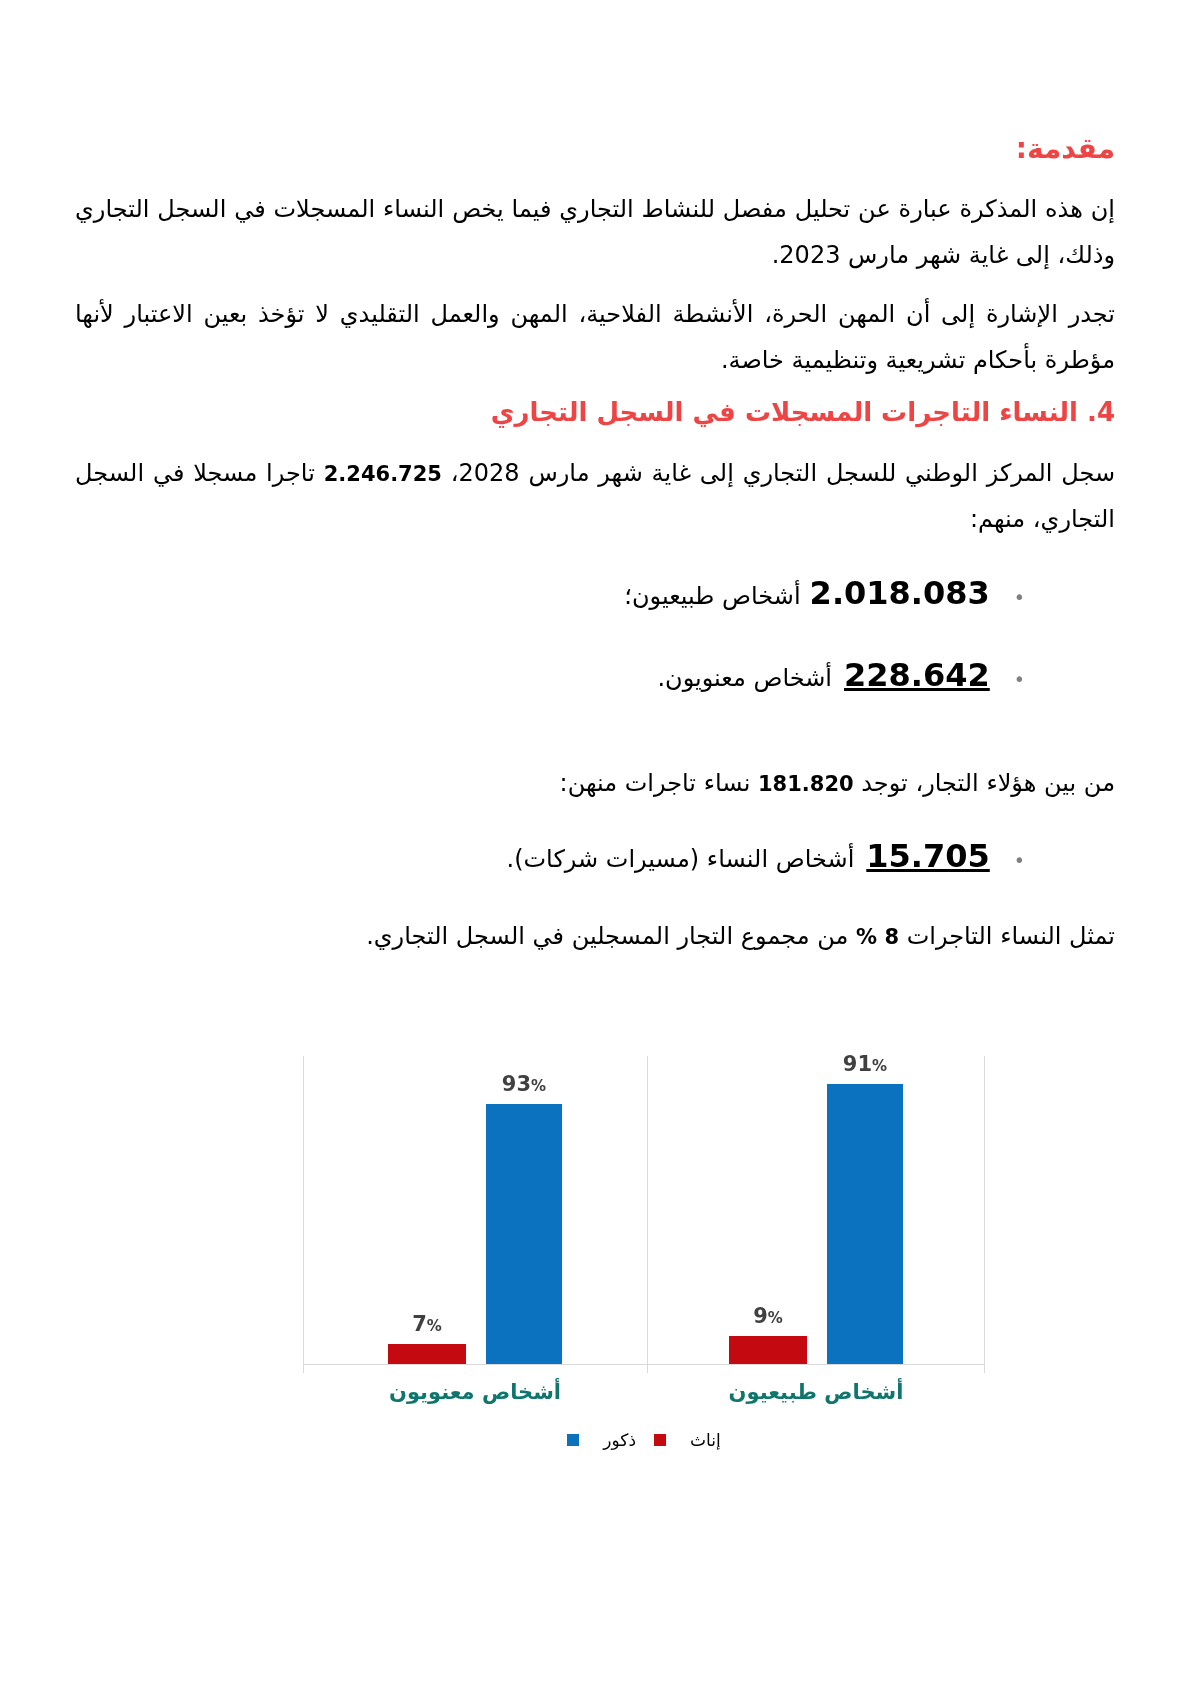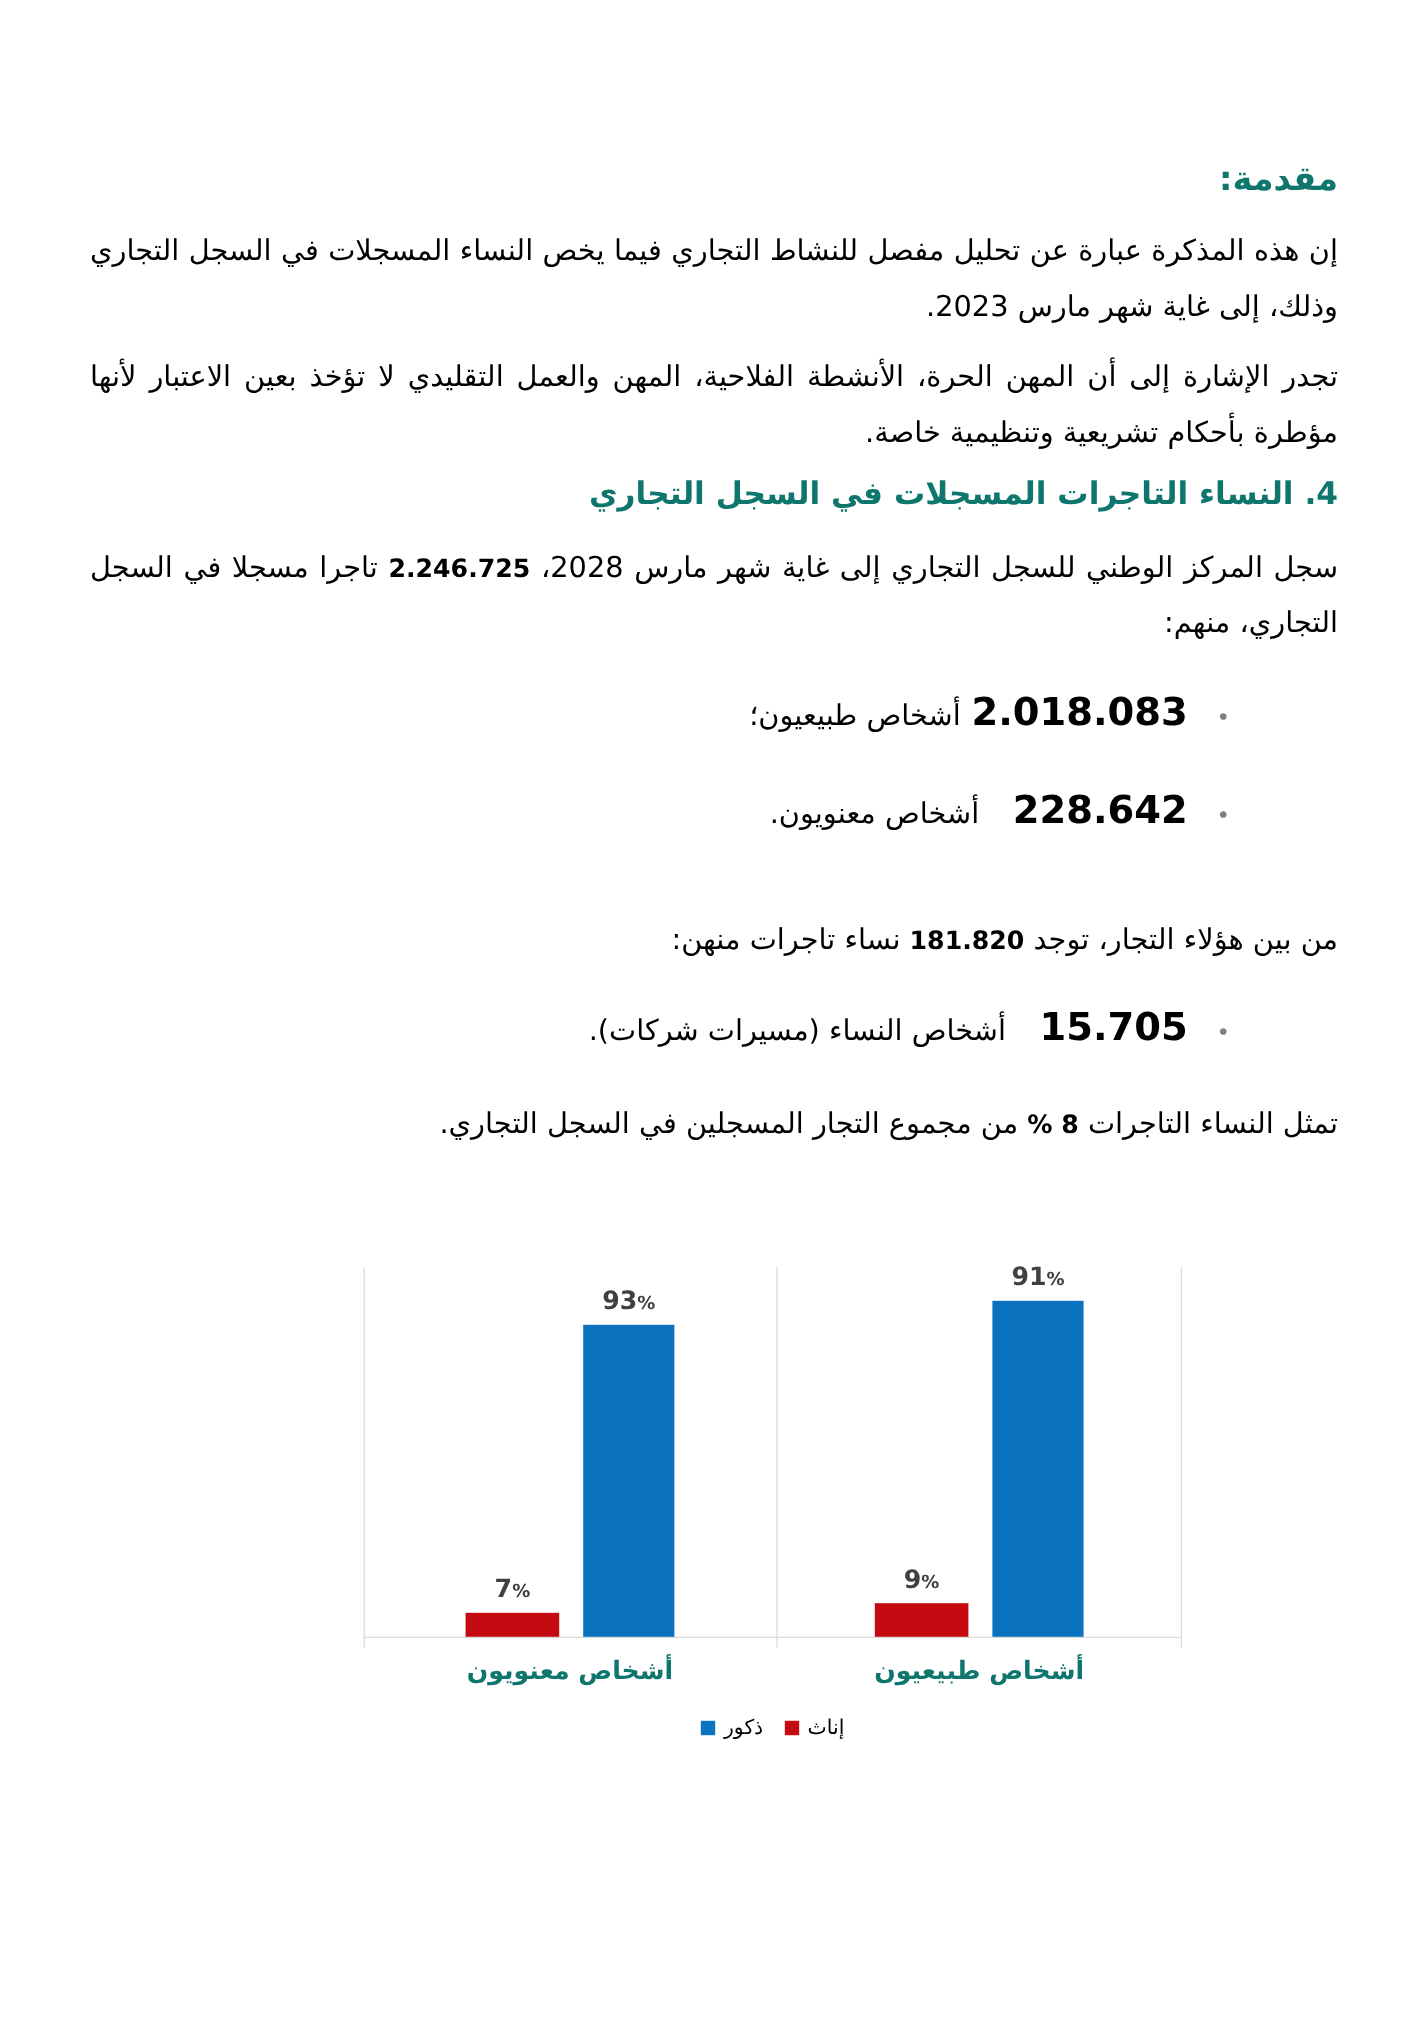"مقدمة:" .red { color: #0f766e -> #ef4444 }
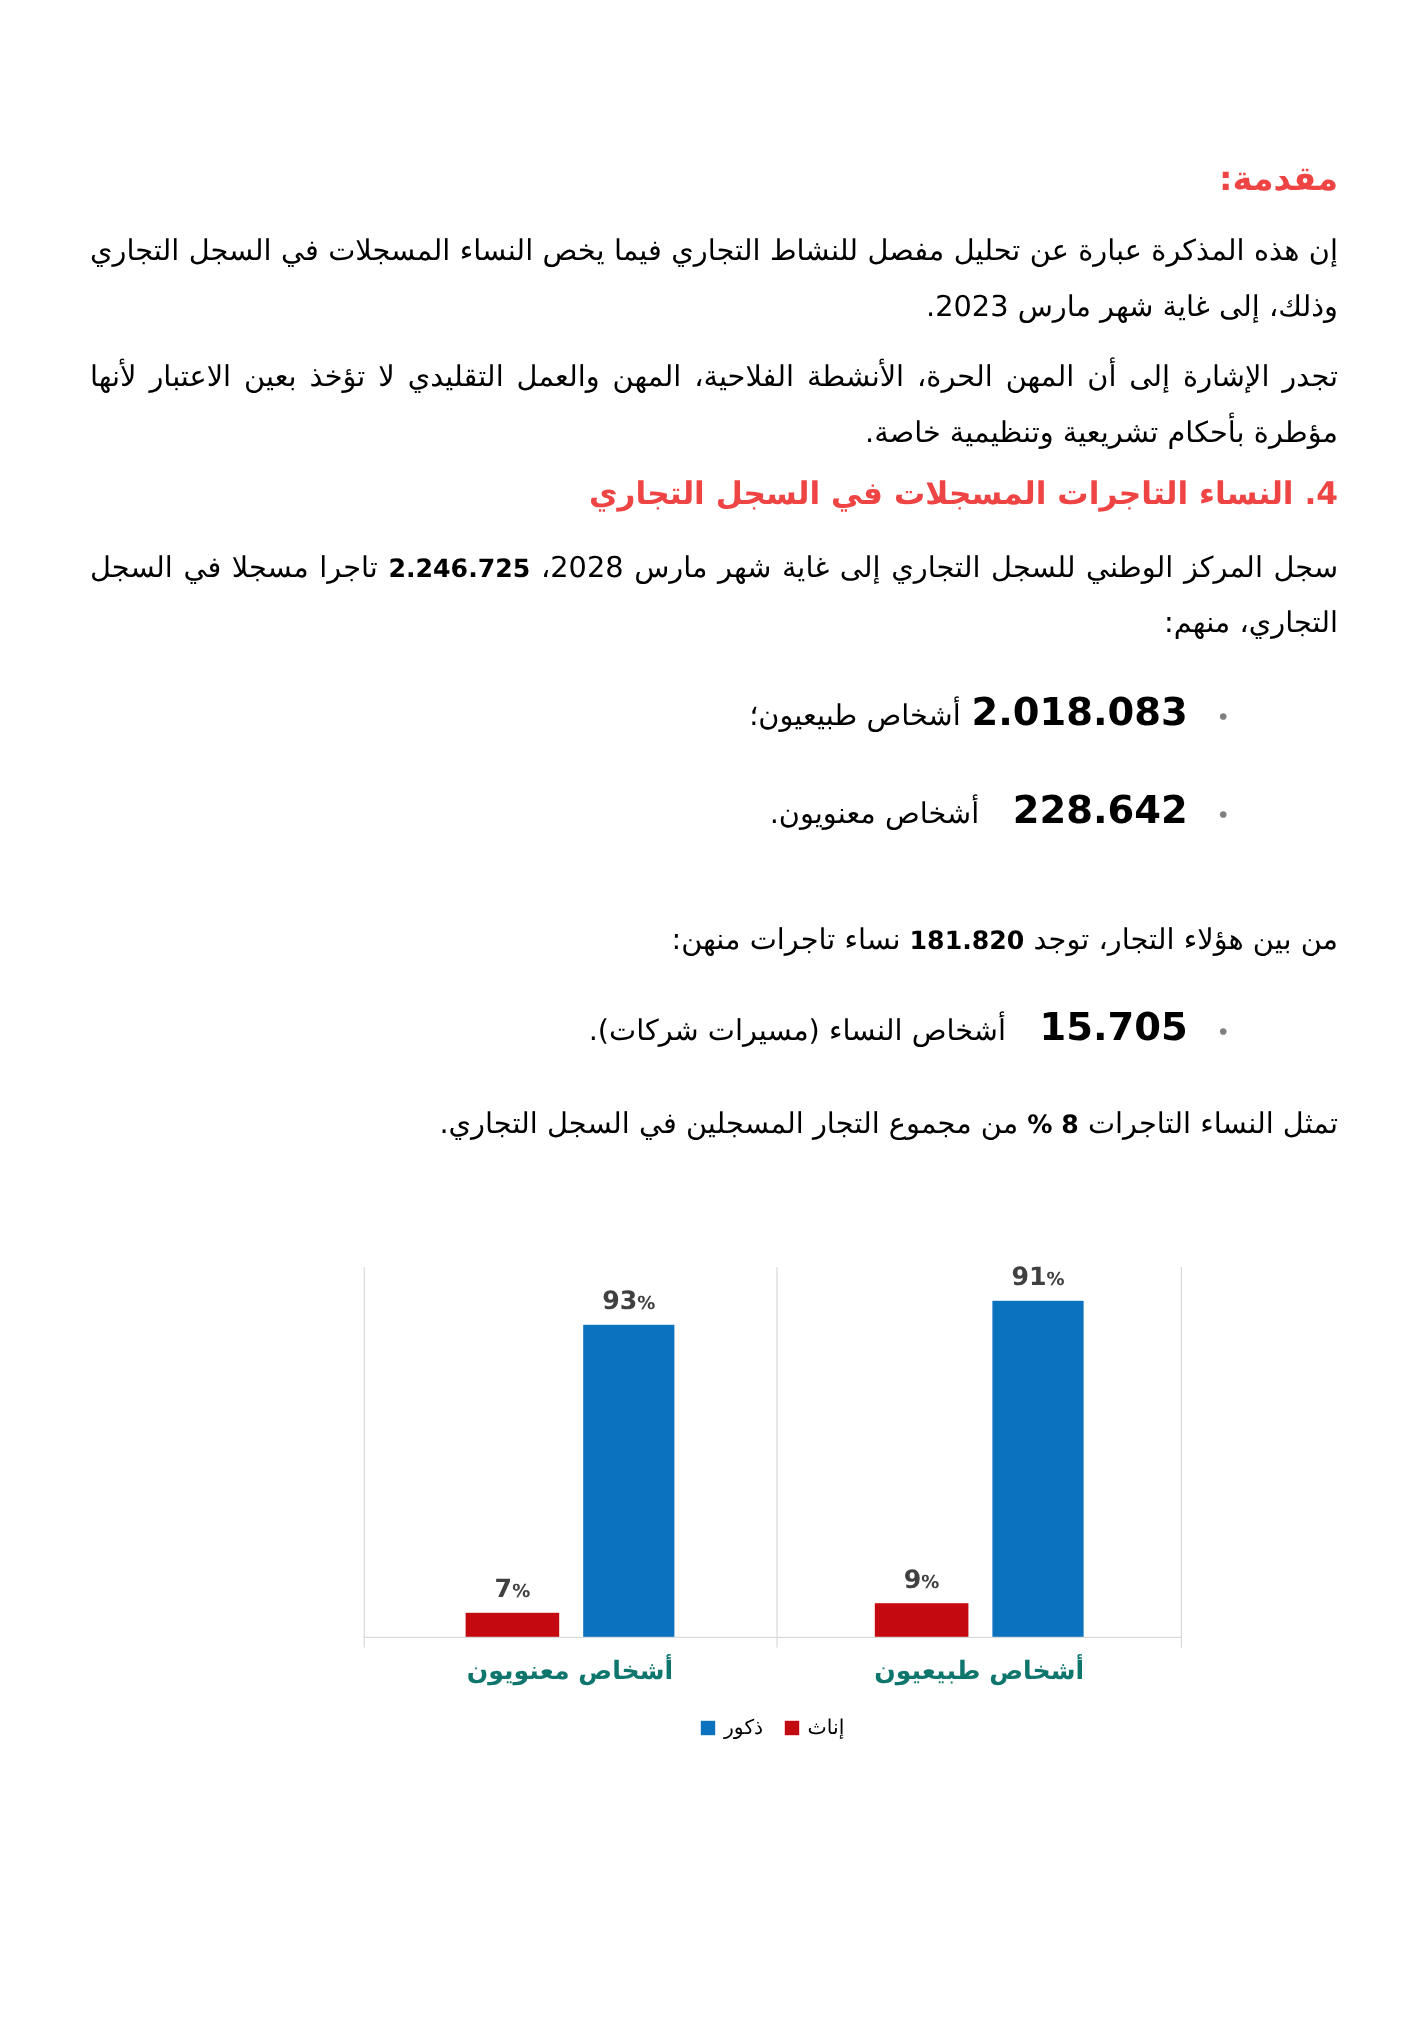"228.642" li.wide .li-num { margin-left: 28px -> 12px; text-decoration: none -> underline }
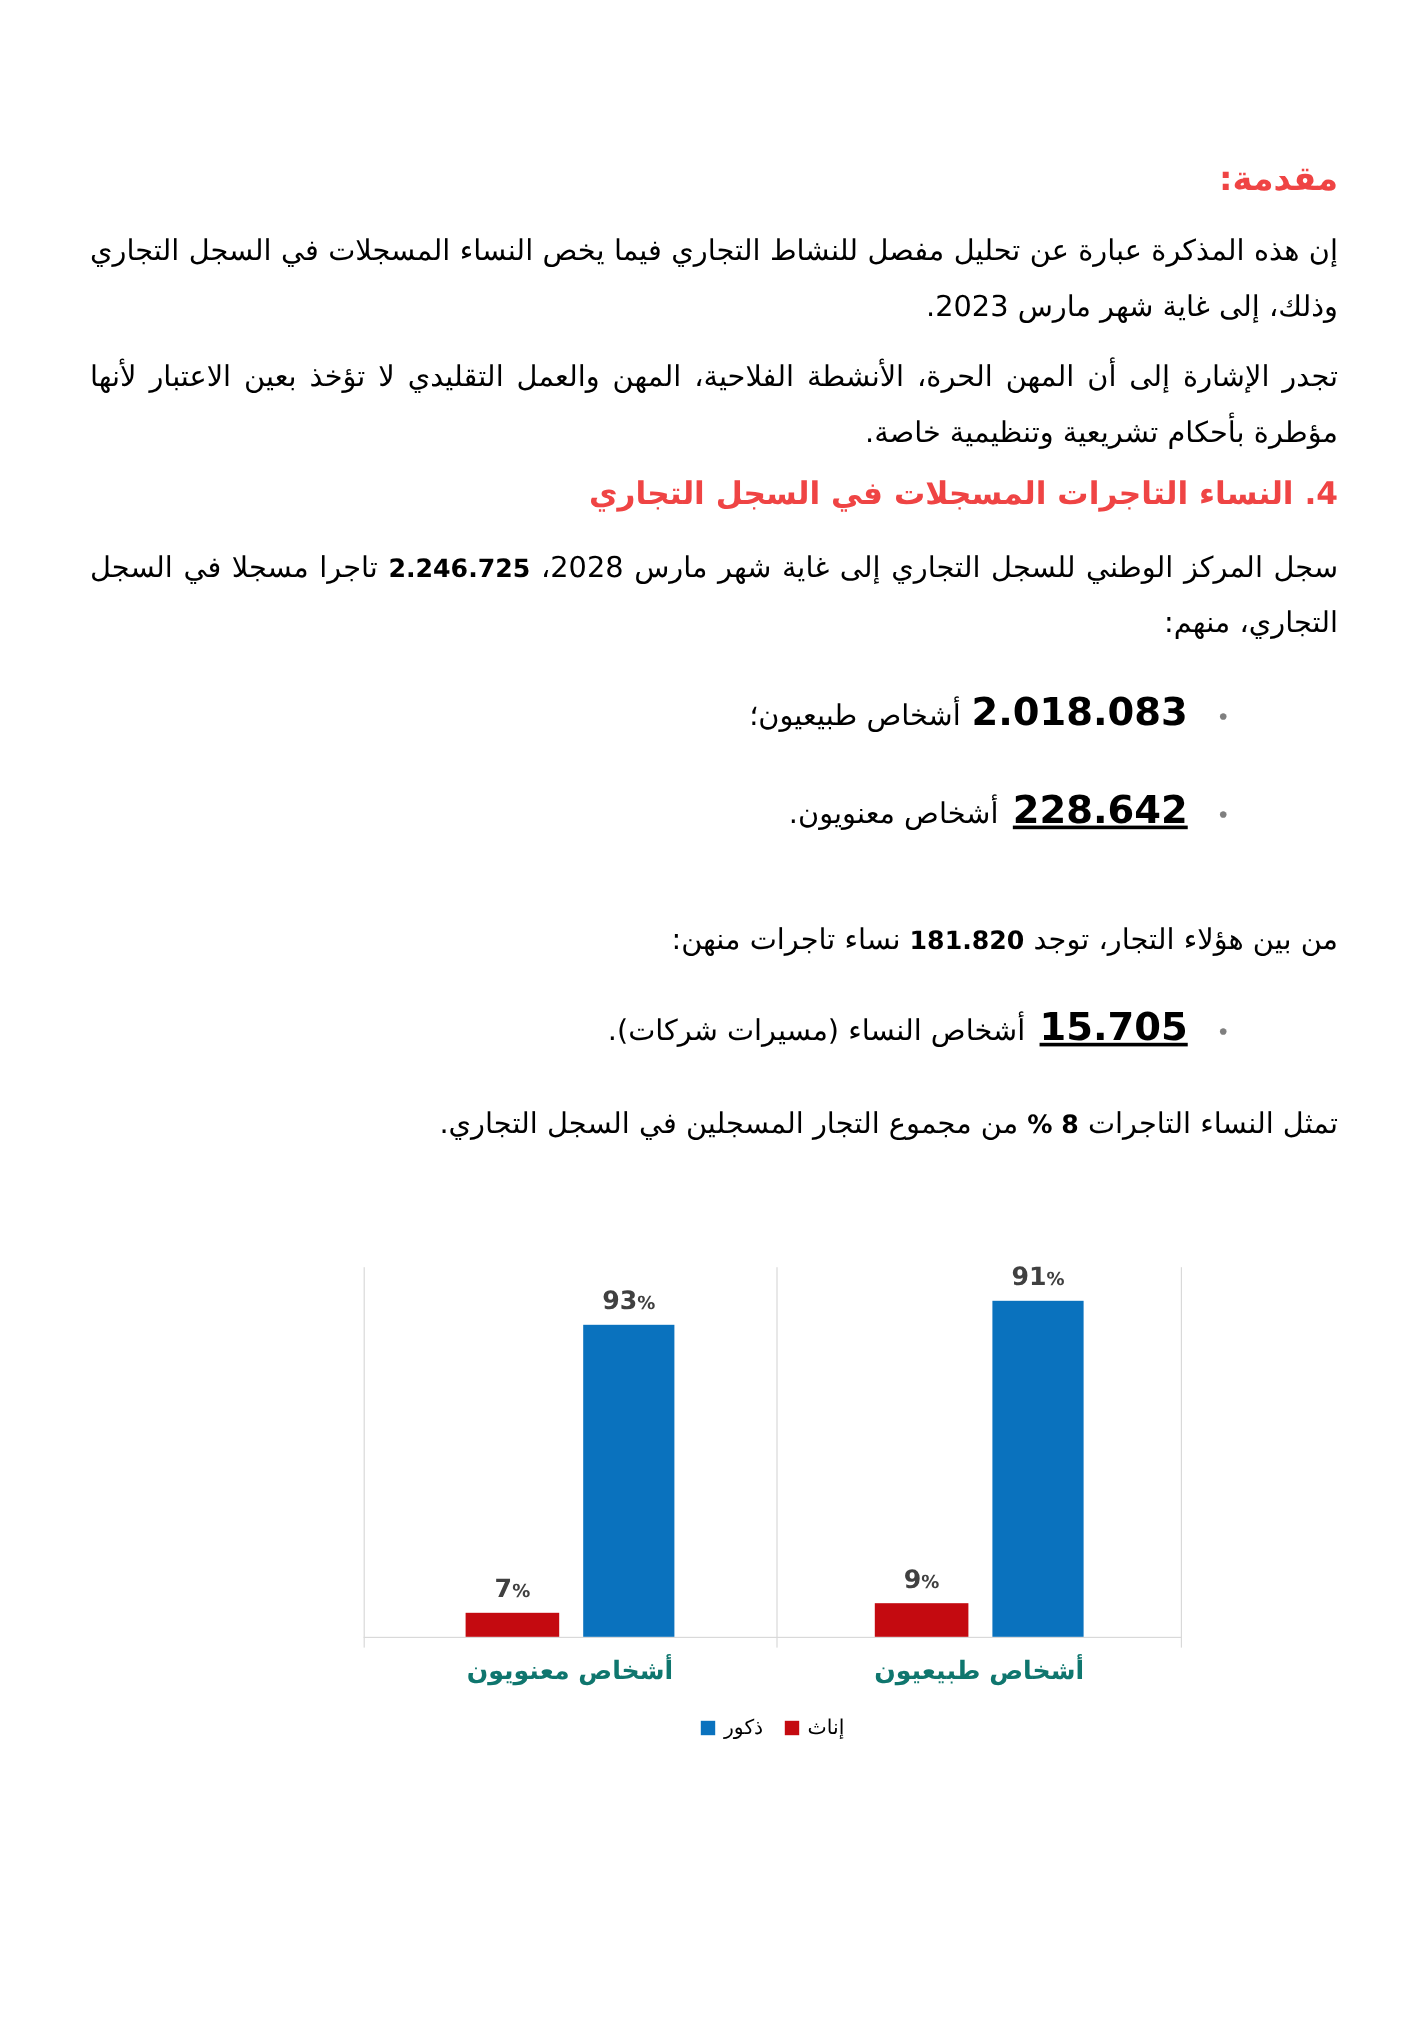"ذكور" .legend-item { gap: 7px -> 24px }
